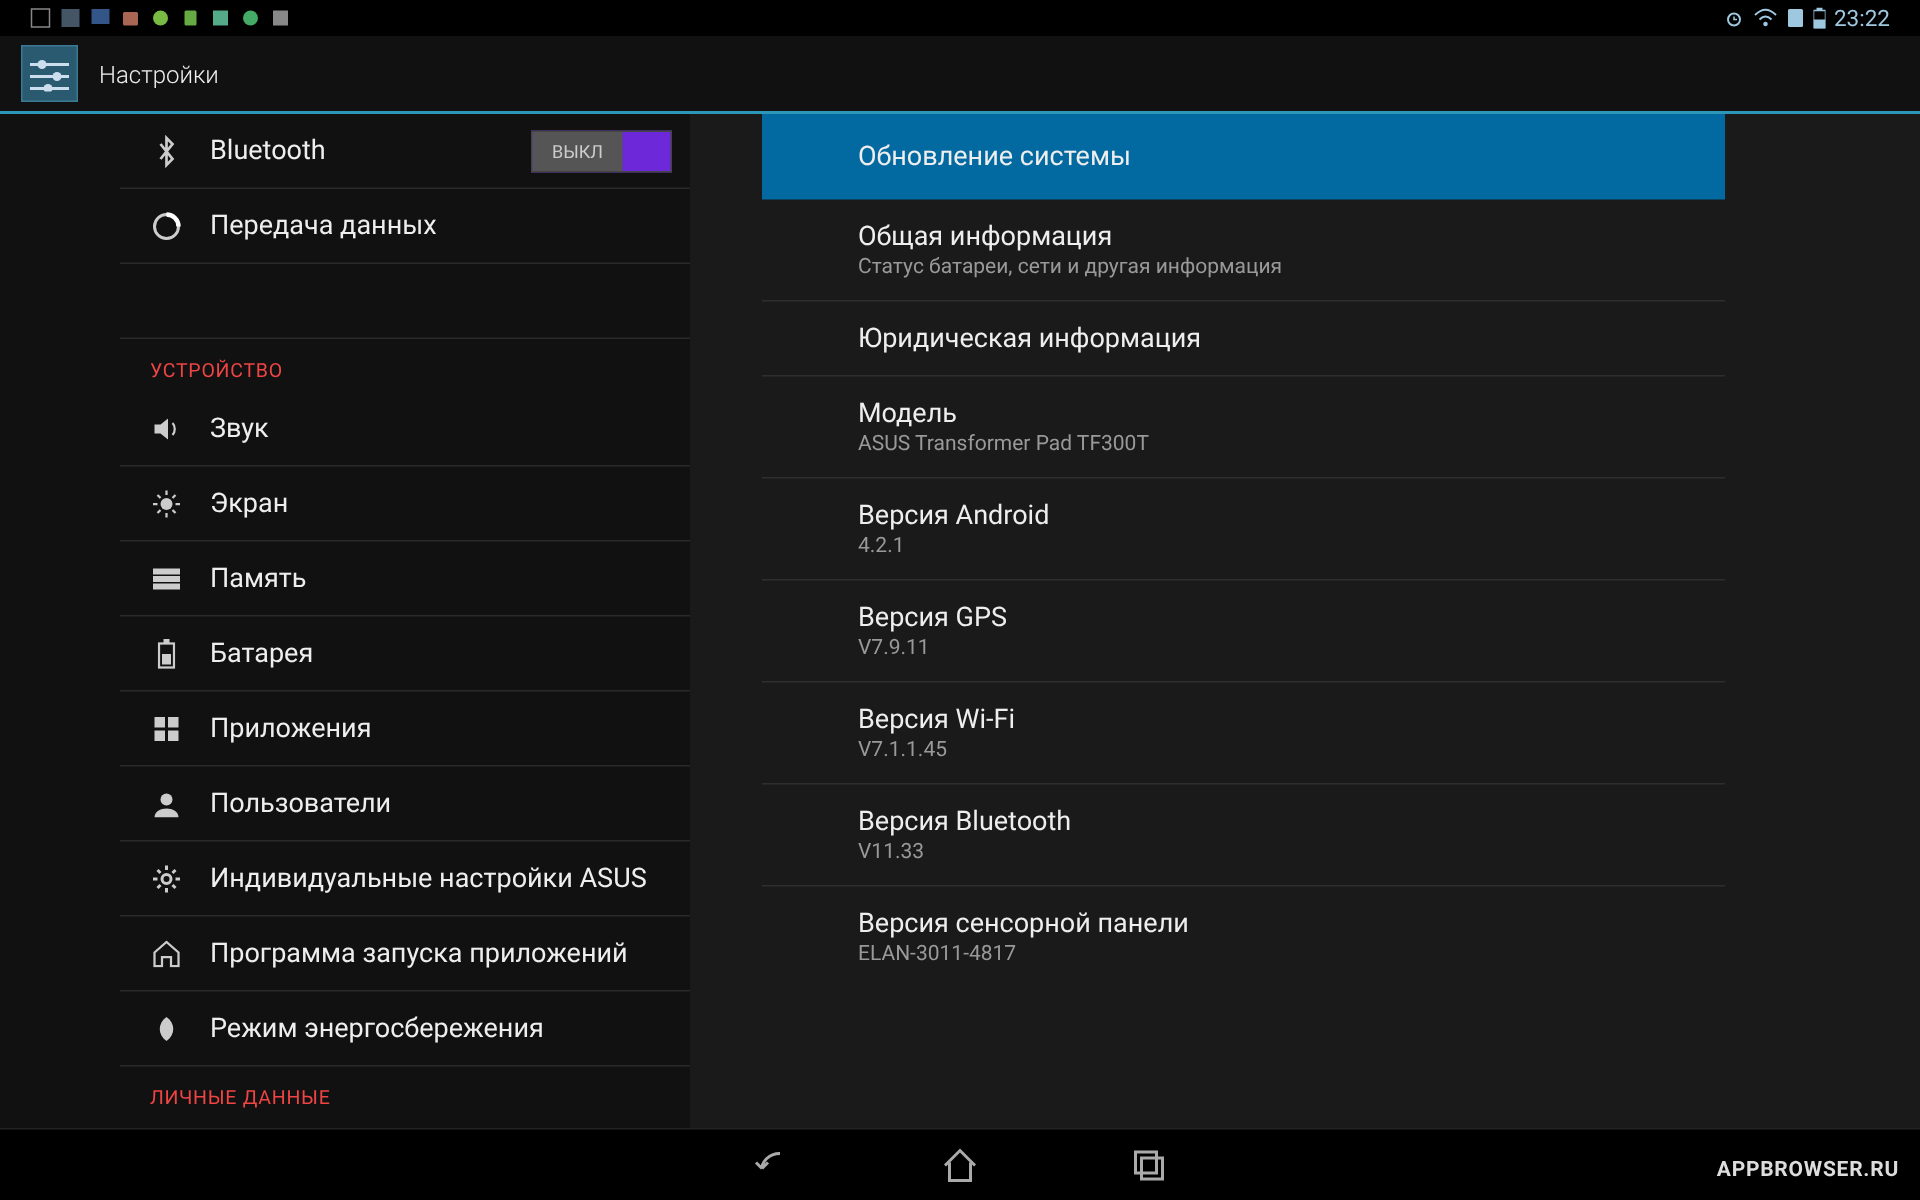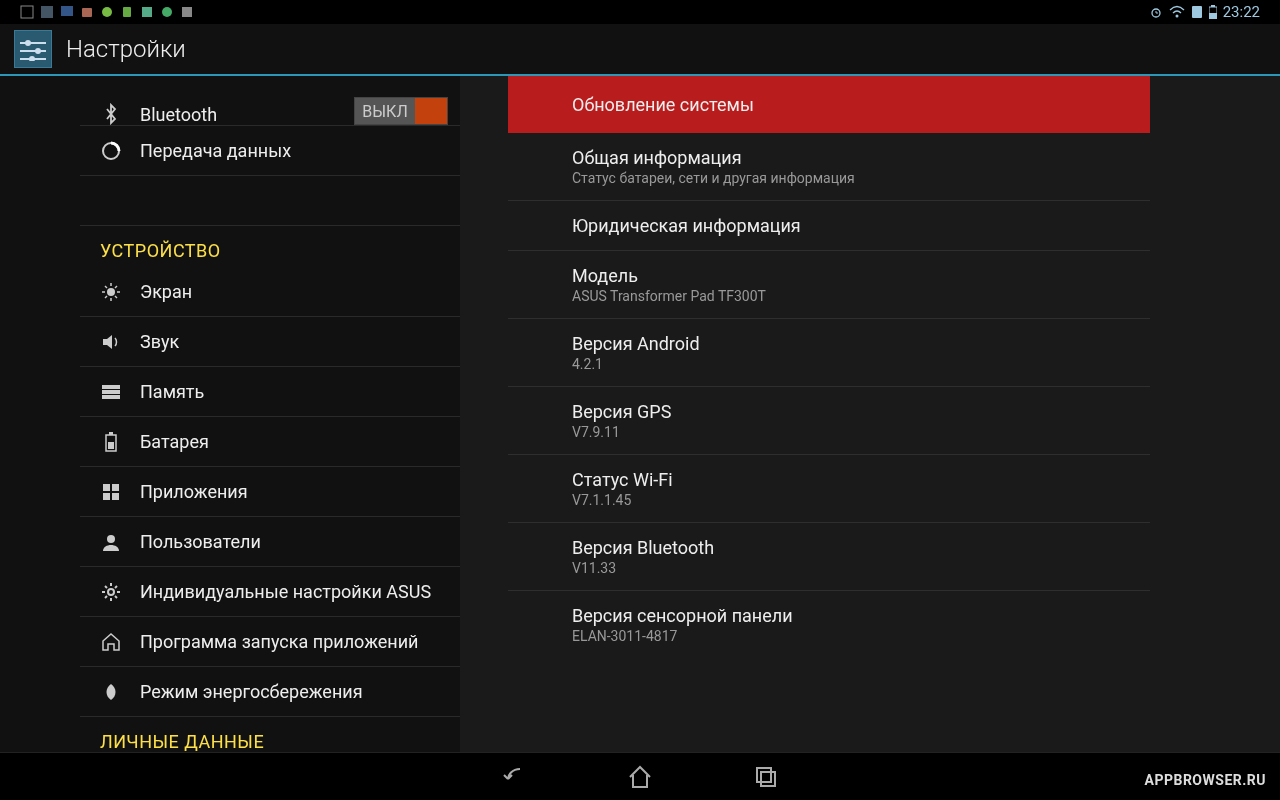"Настройки" .header-title { font-size: 24px -> 16px }
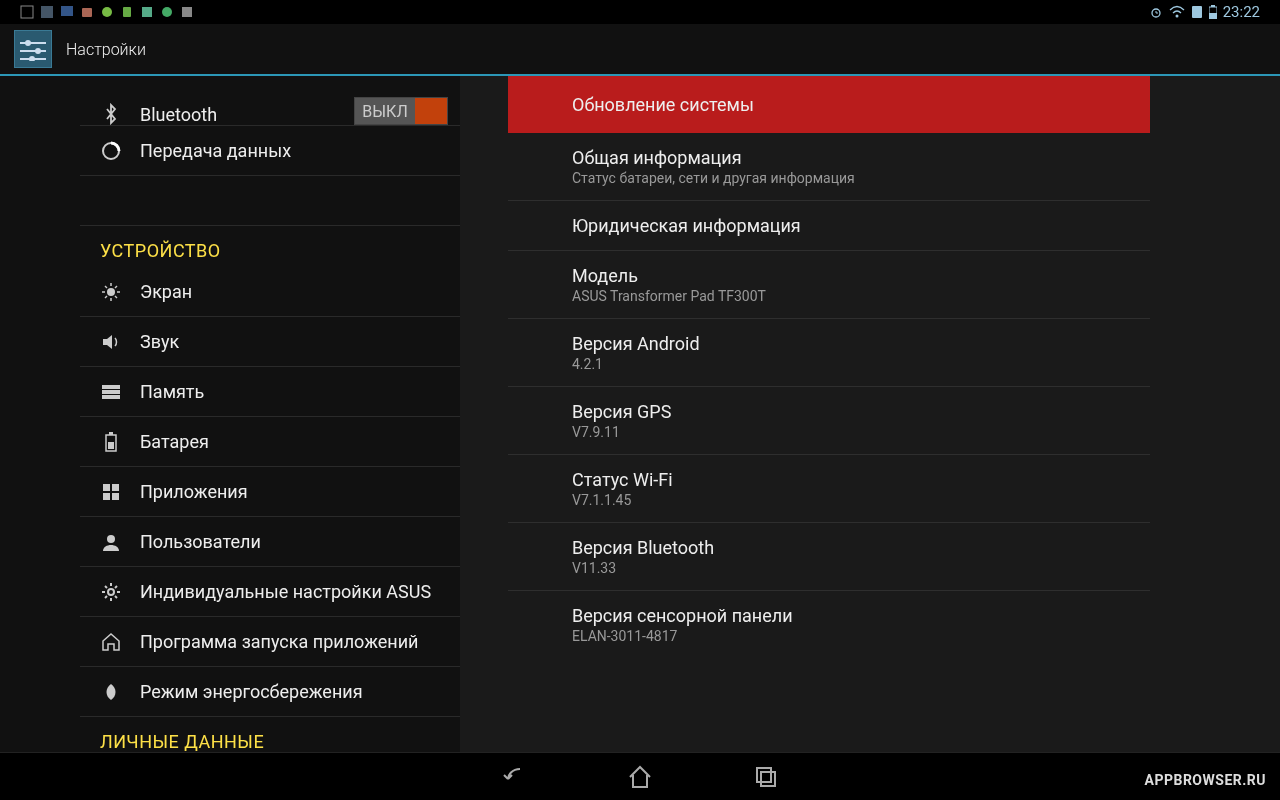"Bluetooth" .sidebar-item.with-toggle { align-items: flex-end -> none }
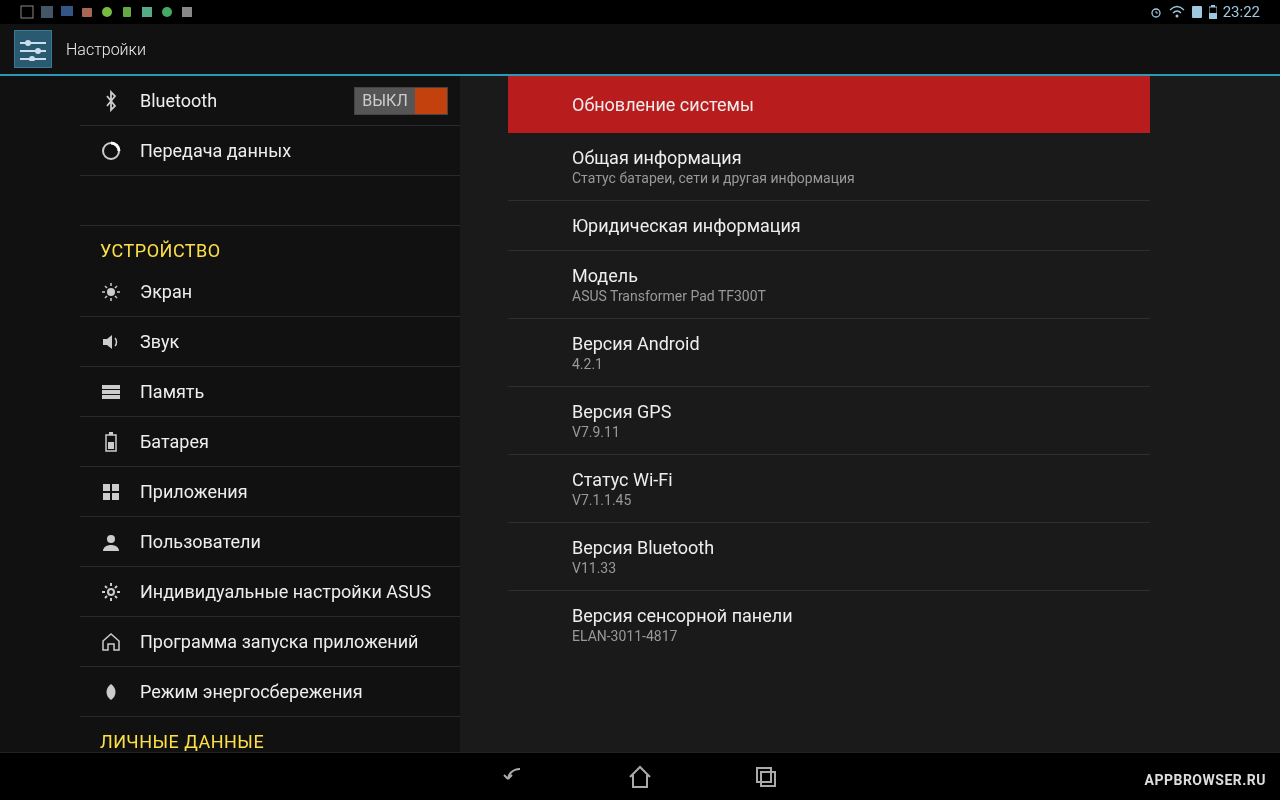"ВЫКЛ" .toggle { background: #c2410c -> #6d28d9; font-size: 16px -> 12px }
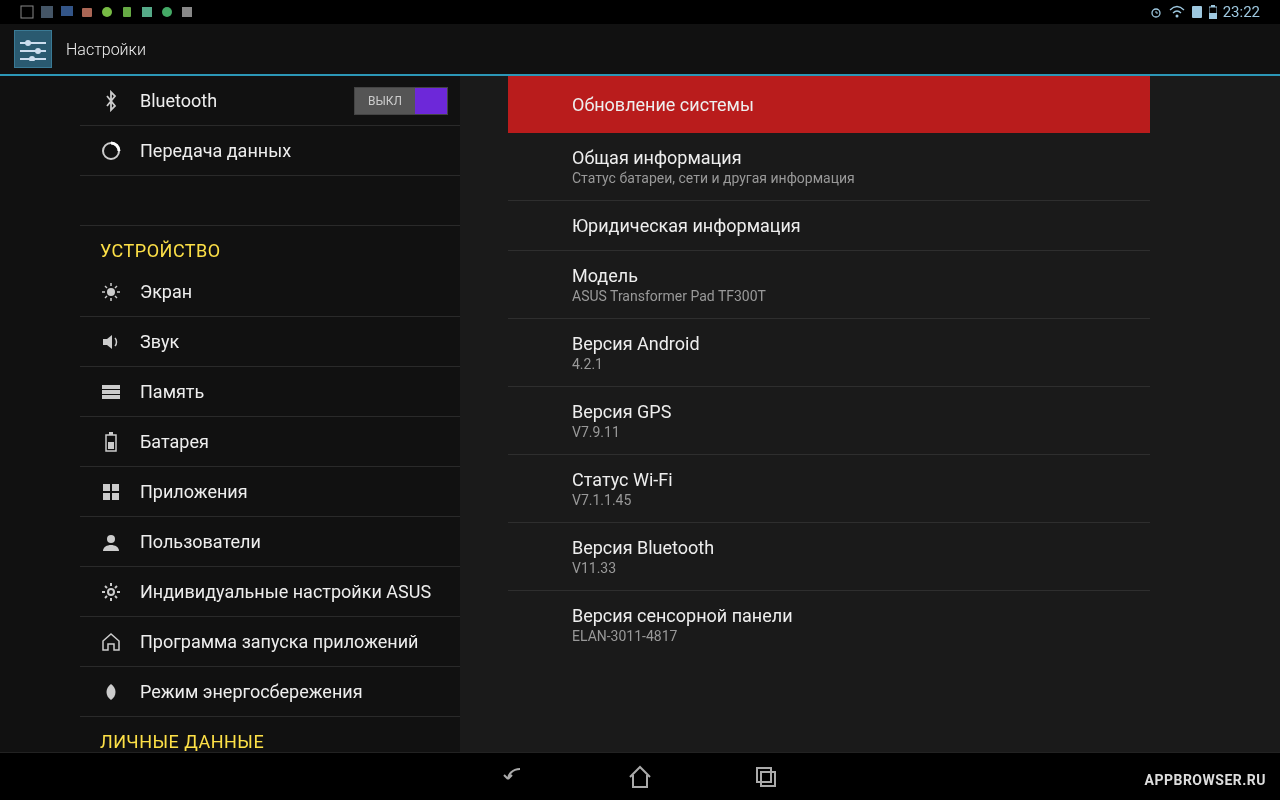"Обновление системы" .main-item.selected { background: #b91c1c -> #0369a1 }
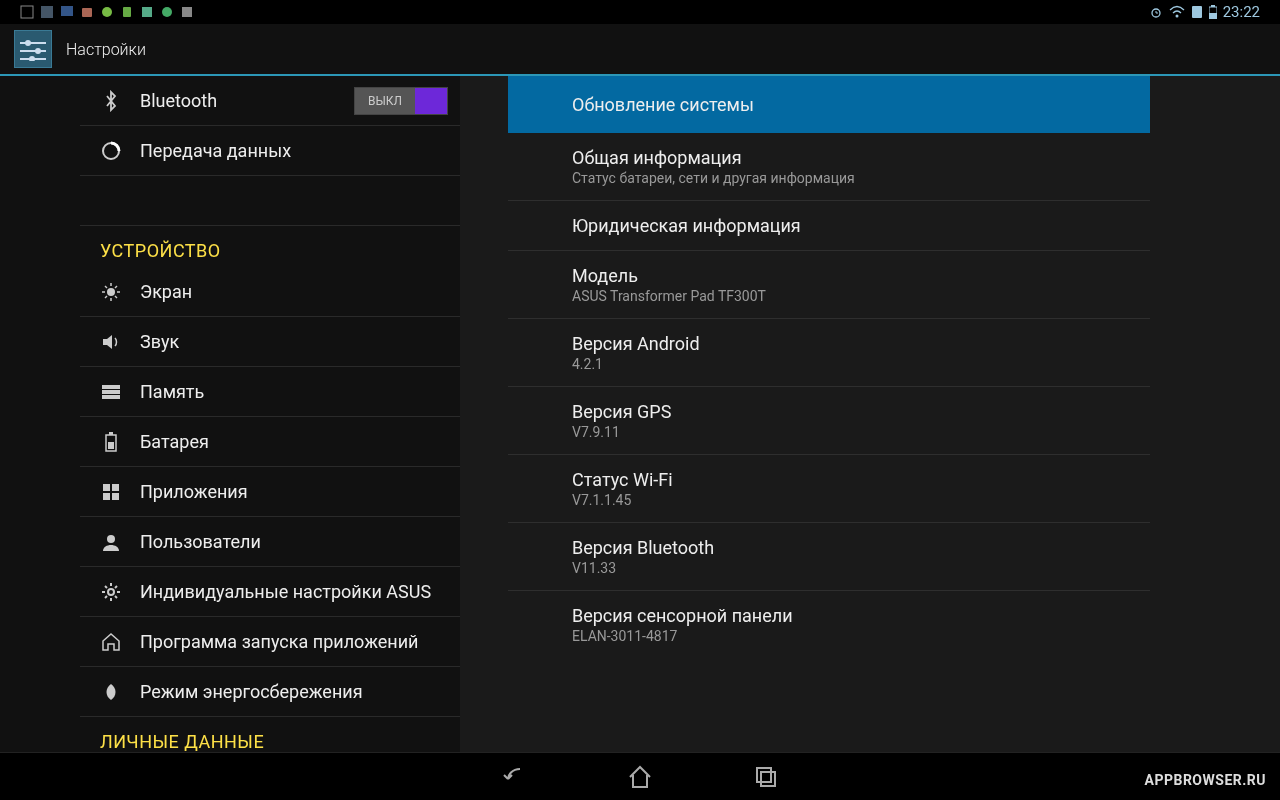"УСТРОЙСТВО" .section-header { color: #fde047 -> #ef4444; font-size: 18px -> 13px }
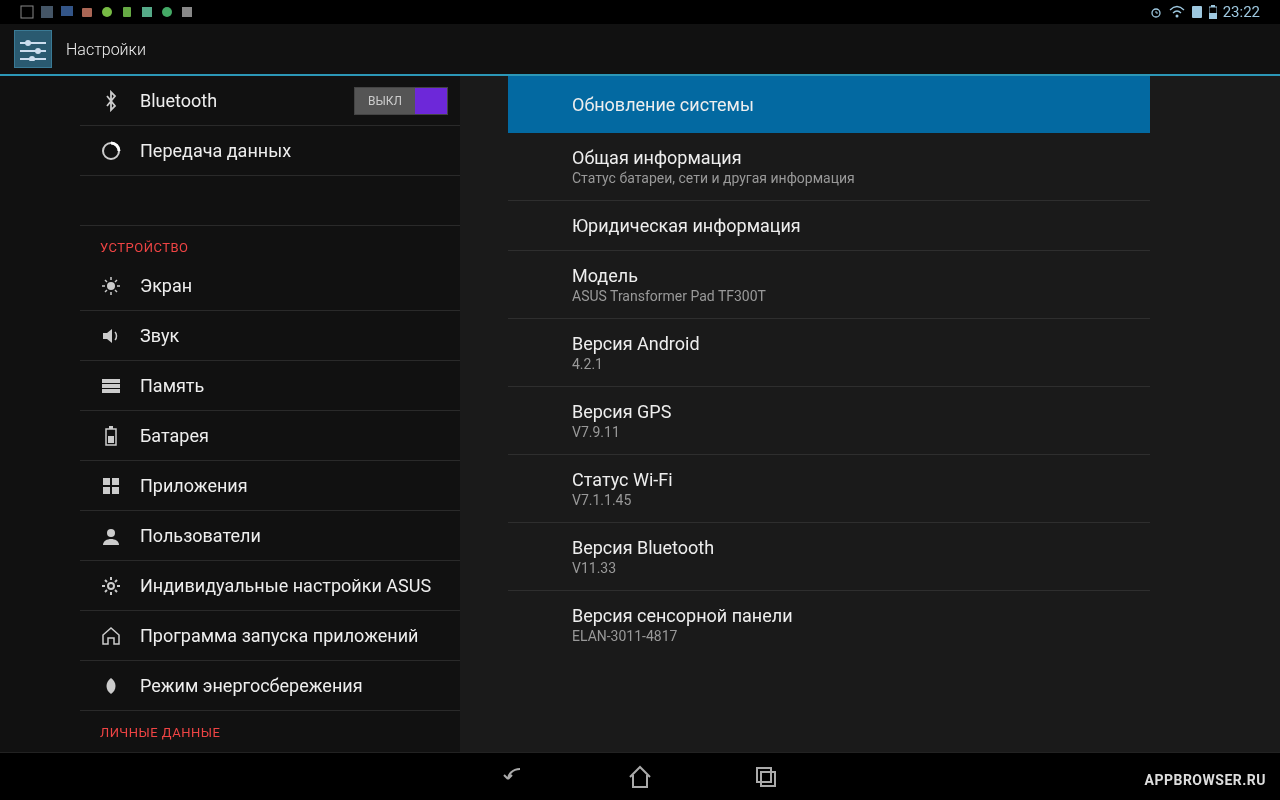"Экран" div.sidebar-item { order: before "Звук" -> after "Звук" }
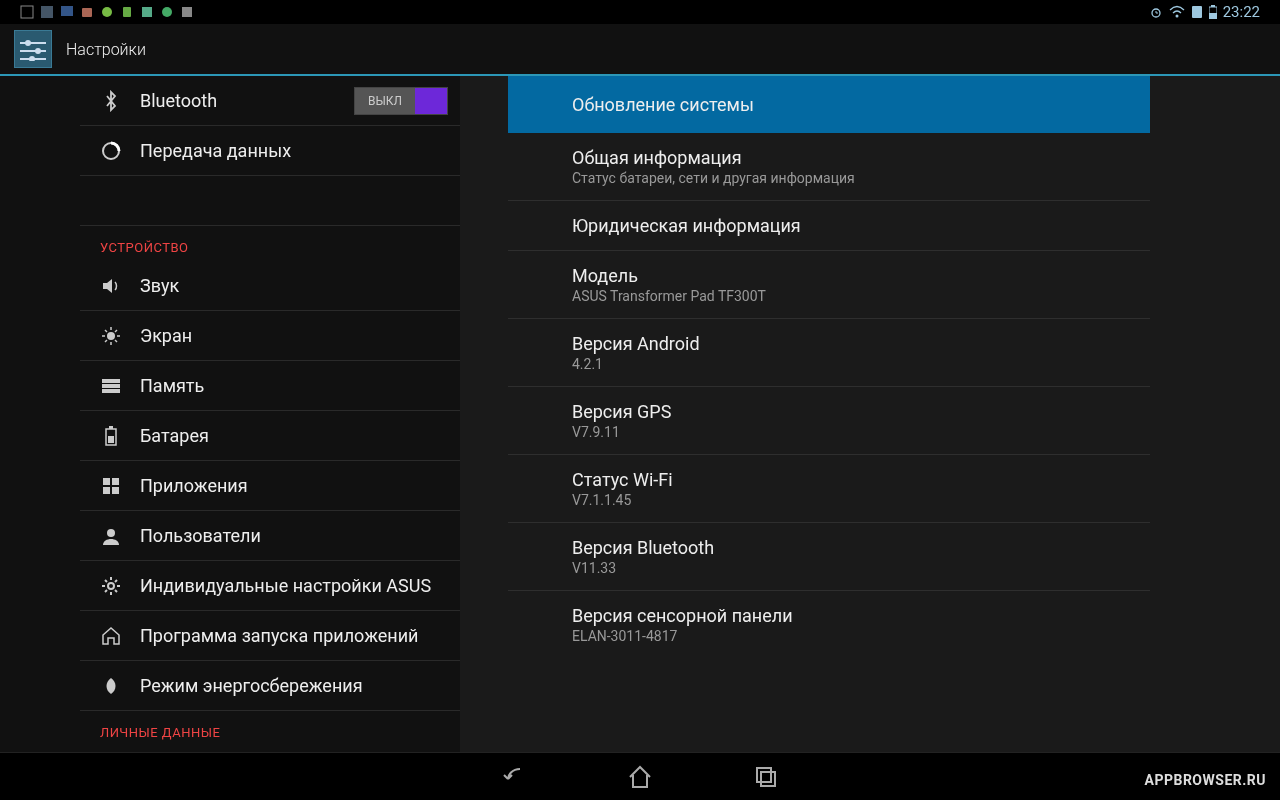"Статус Wi-Fi" div.title { text: Статус -> Версия }
